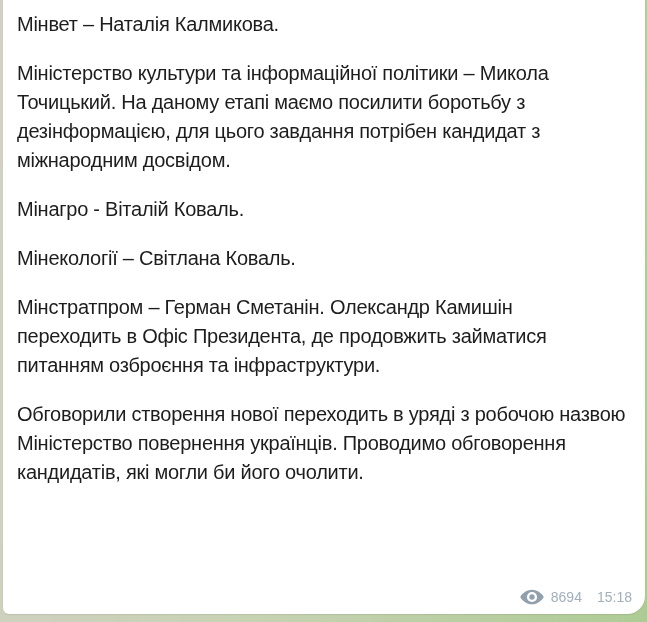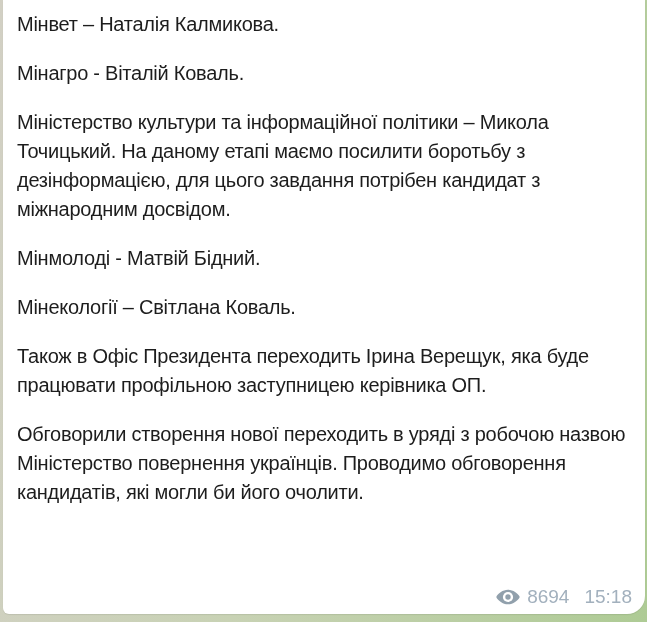"Мінагро - Віталій Коваль." p { order: before "Міністерство культури та інформаційної" -> after "Міністерство культури та інформаційної" }
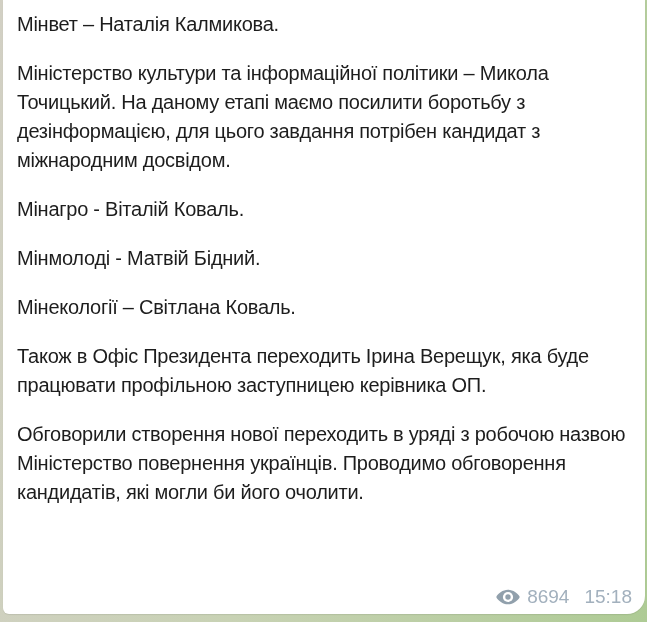"Мінмолоді - Матвій Бідний." p { html: <p>Мінмолоді - Матвій Бідний.</p> -> none }
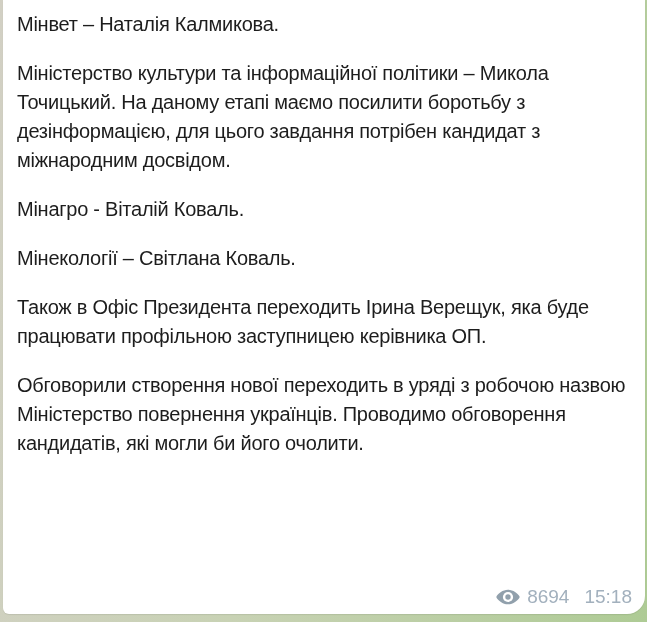"Мінстратпром – Герман Сметанін." p { html: none -> <p>Мінстратпром – Герман Сметанін. Олександр Камишін переходить в Офіс Президента, де продовжить займатися питанням озброєння та інфраструктури.</p> }
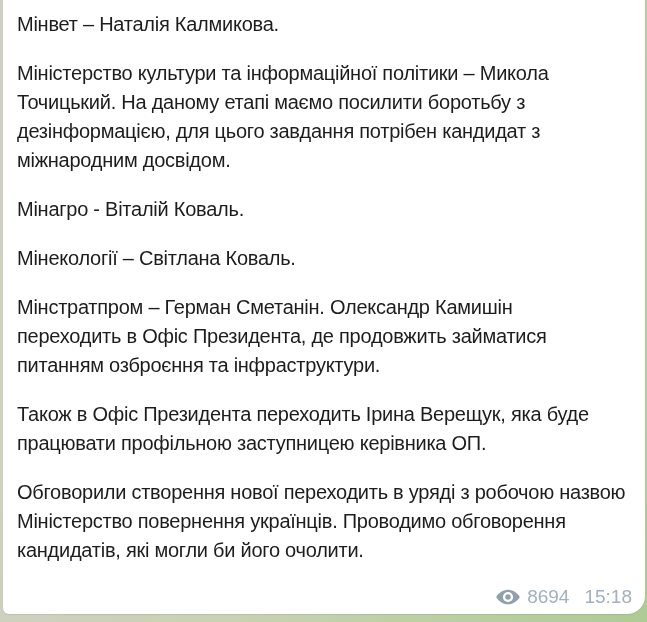"Також в Офіс Президента переходить" p { html: <p>Також в Офіс Президента переходить Ірина Верещук, яка буде працювати профільною заступницею керівника ОП.</p> -> none }
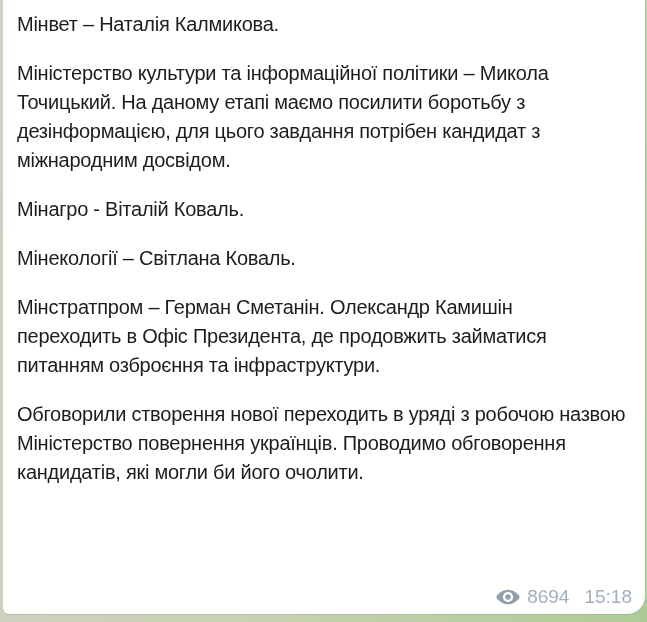"8694" .meta { font-size: 19px -> 14px }
